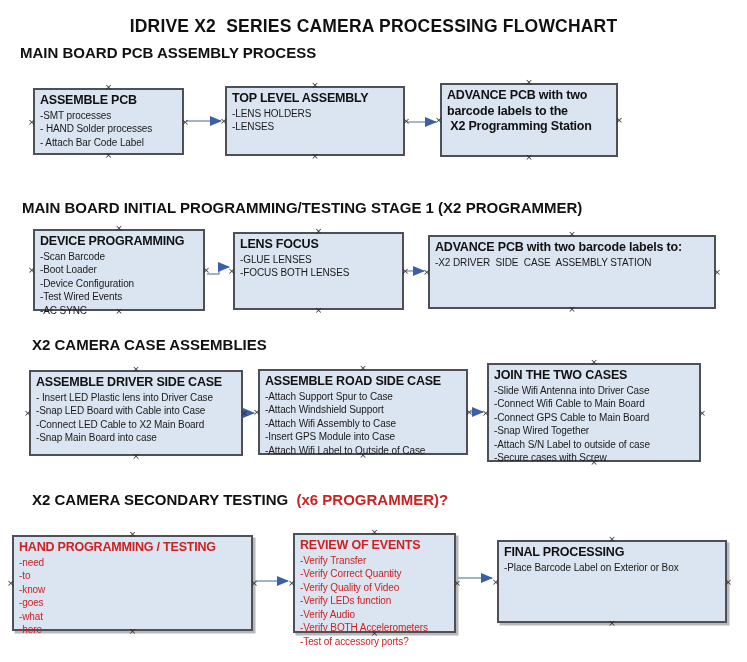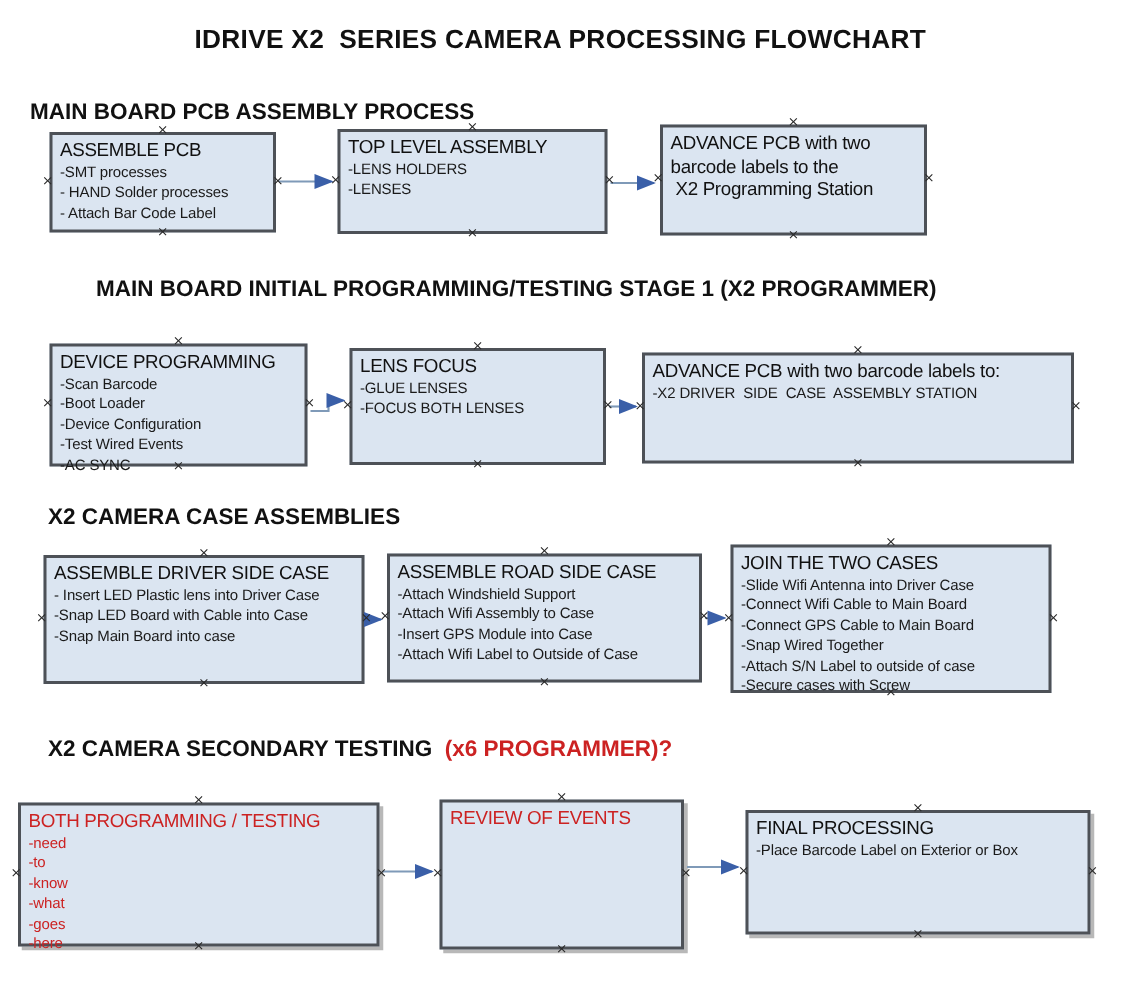"MAIN BOARD PCB ASSEMBLY PROCESS" div.sec-h { top: 66px -> 44px }
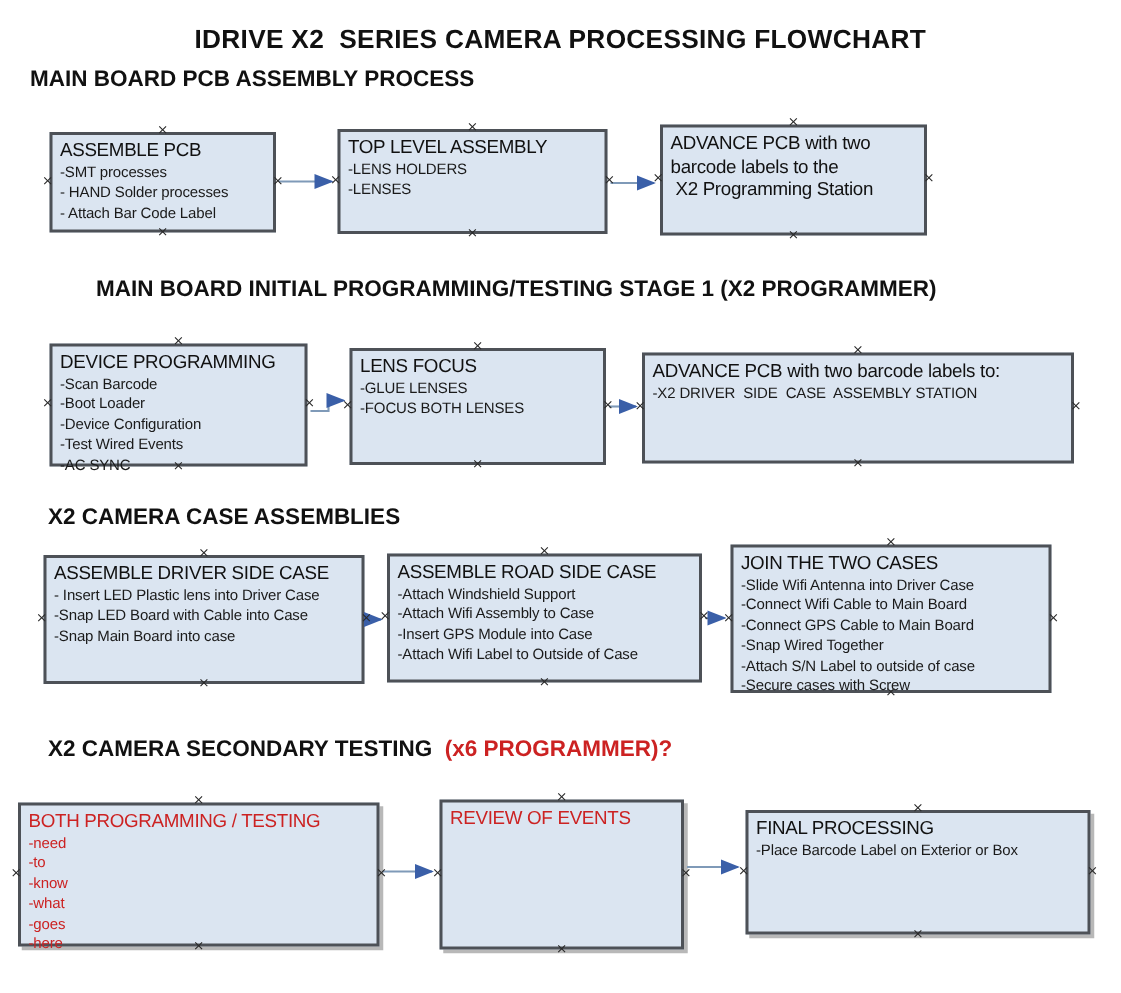"ASSEMBLE PCB" .box-title { font-weight: normal -> bold }
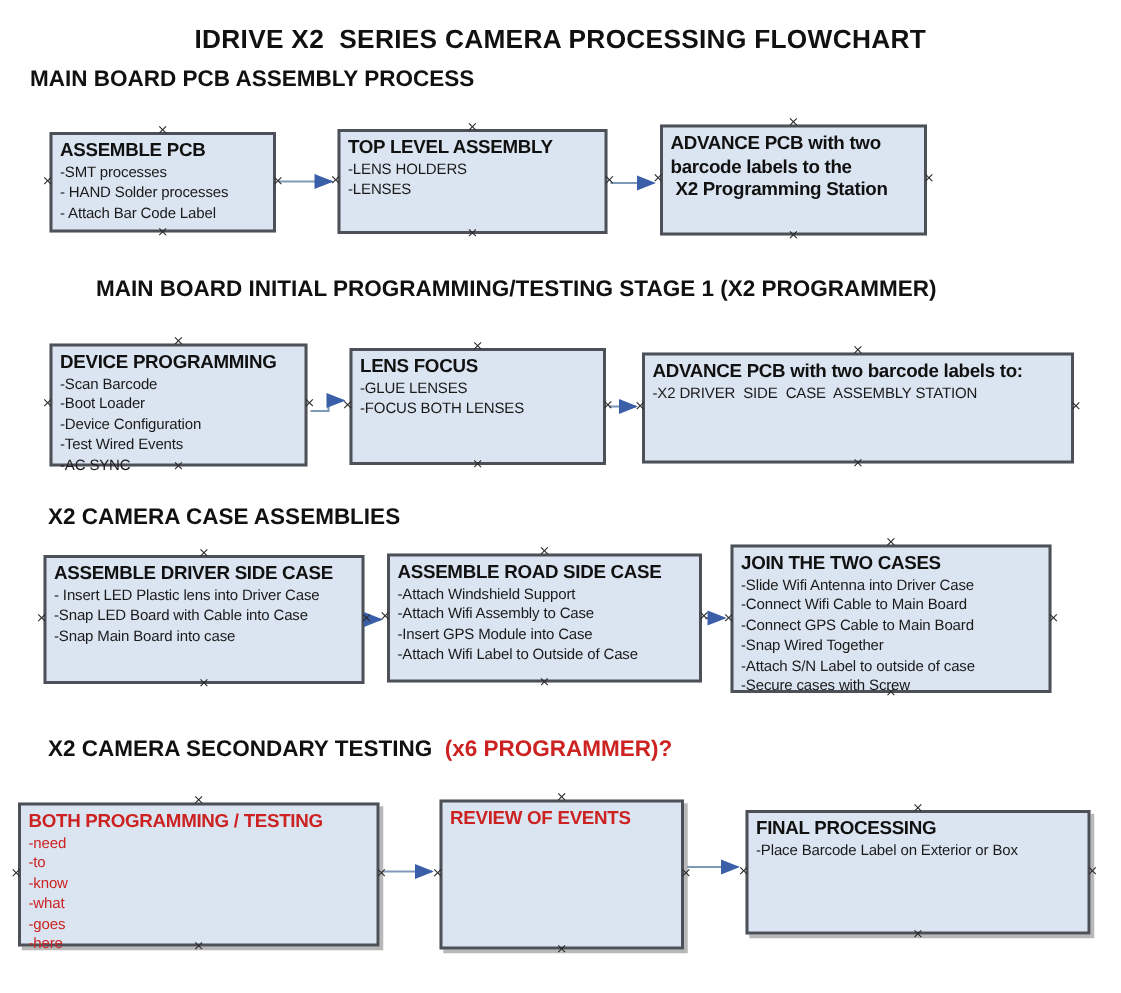"MAIN BOARD INITIAL PROGRAMMING/TESTING" div.sec-h { margin-left: 42px -> none; top: 184px -> 199px }
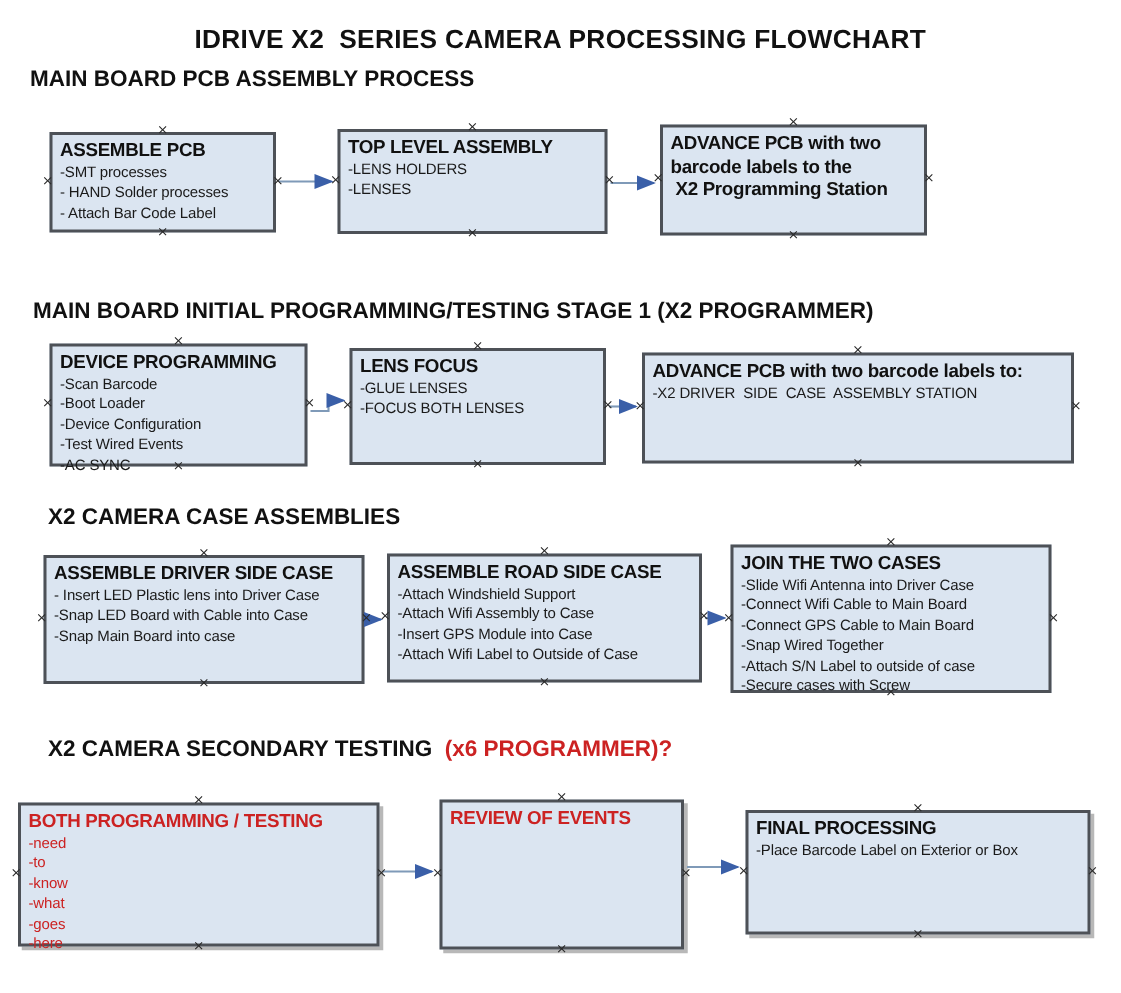"-Attach Support Spur to Case" div.box-line { html: none -> <div>-Attach Support Spur to Case</div> }
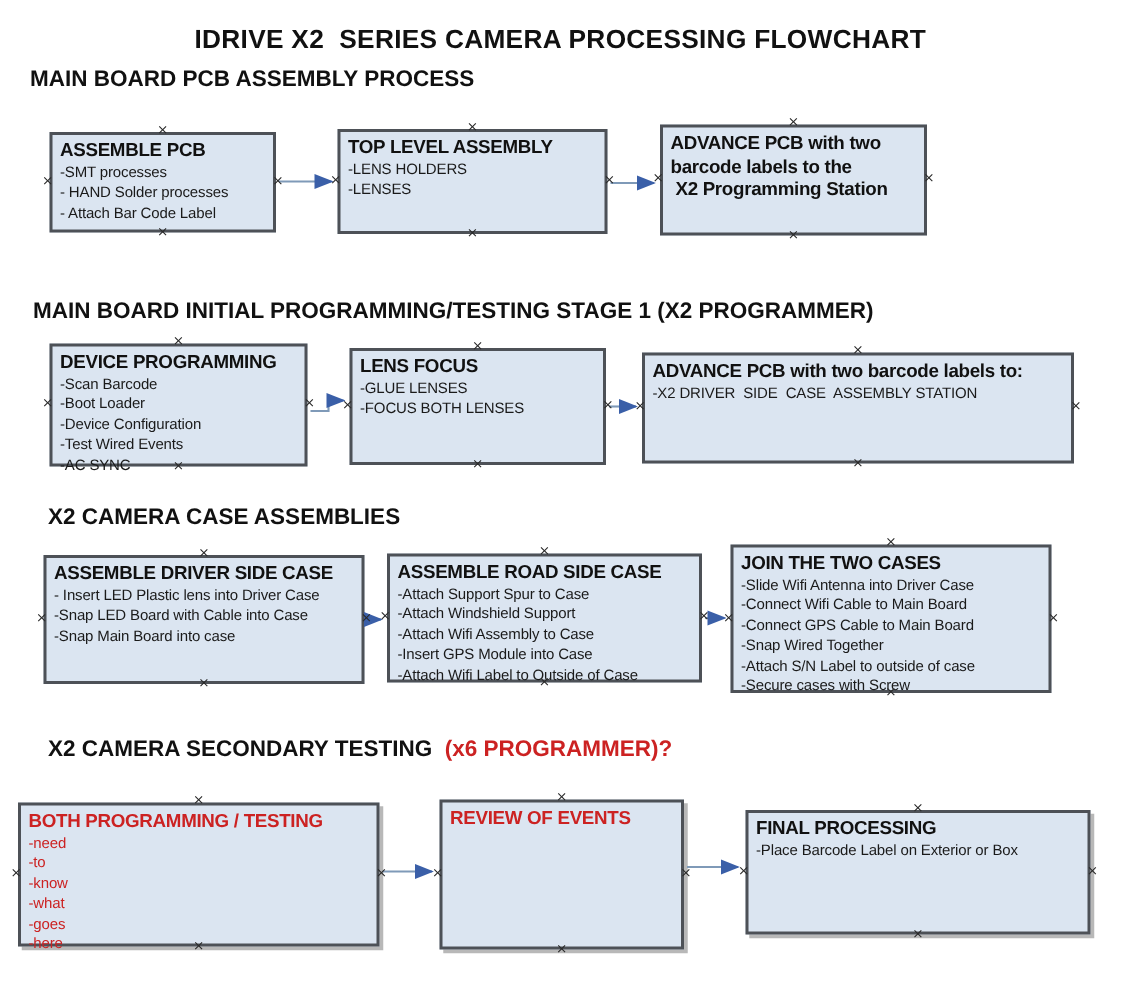"-Connect LED Cable to X2" div.box-line { html: none -> <div>-Connect LED Cable to X2 Main Board</div> }
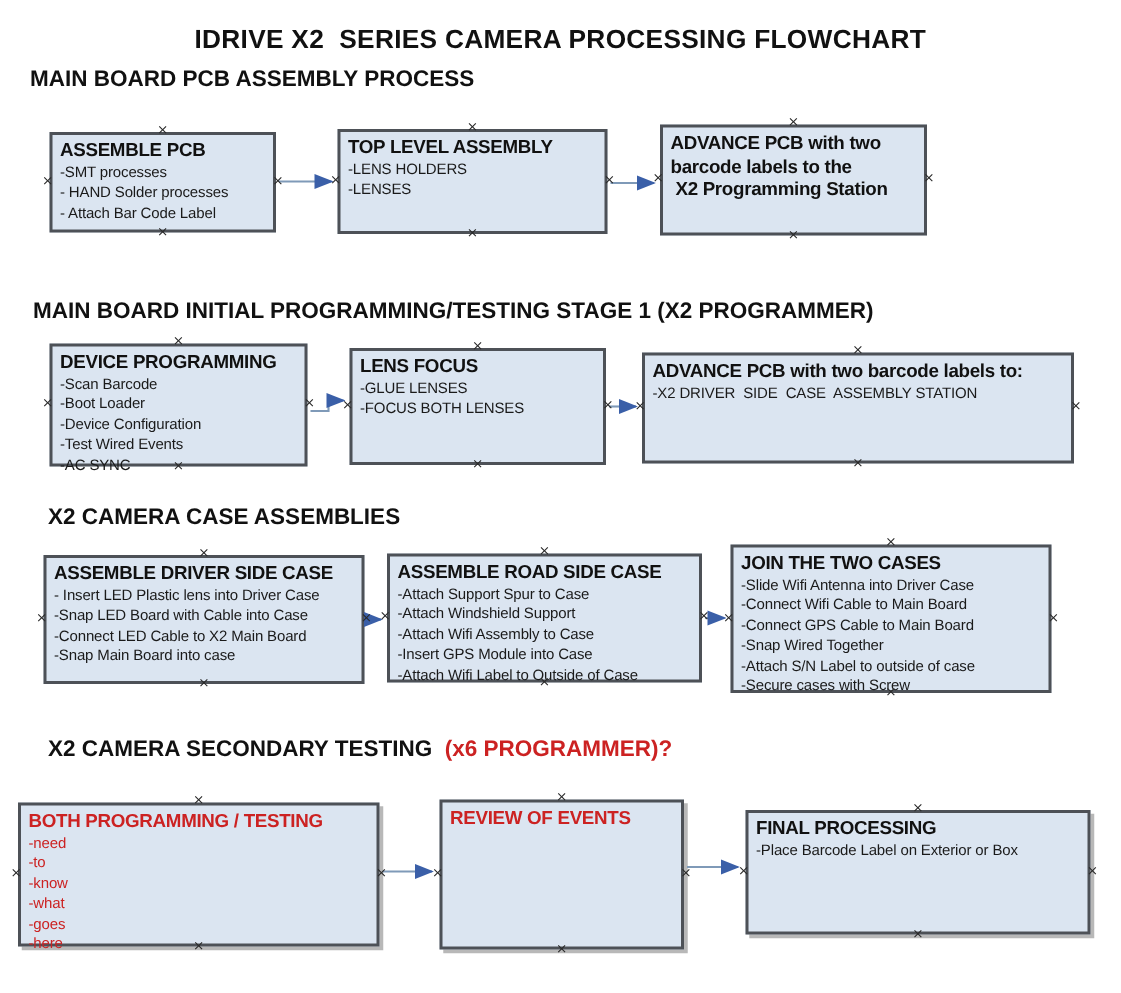"BOTH PROGRAMMING / TESTING" div.box-title { text: BOTH -> HAND }
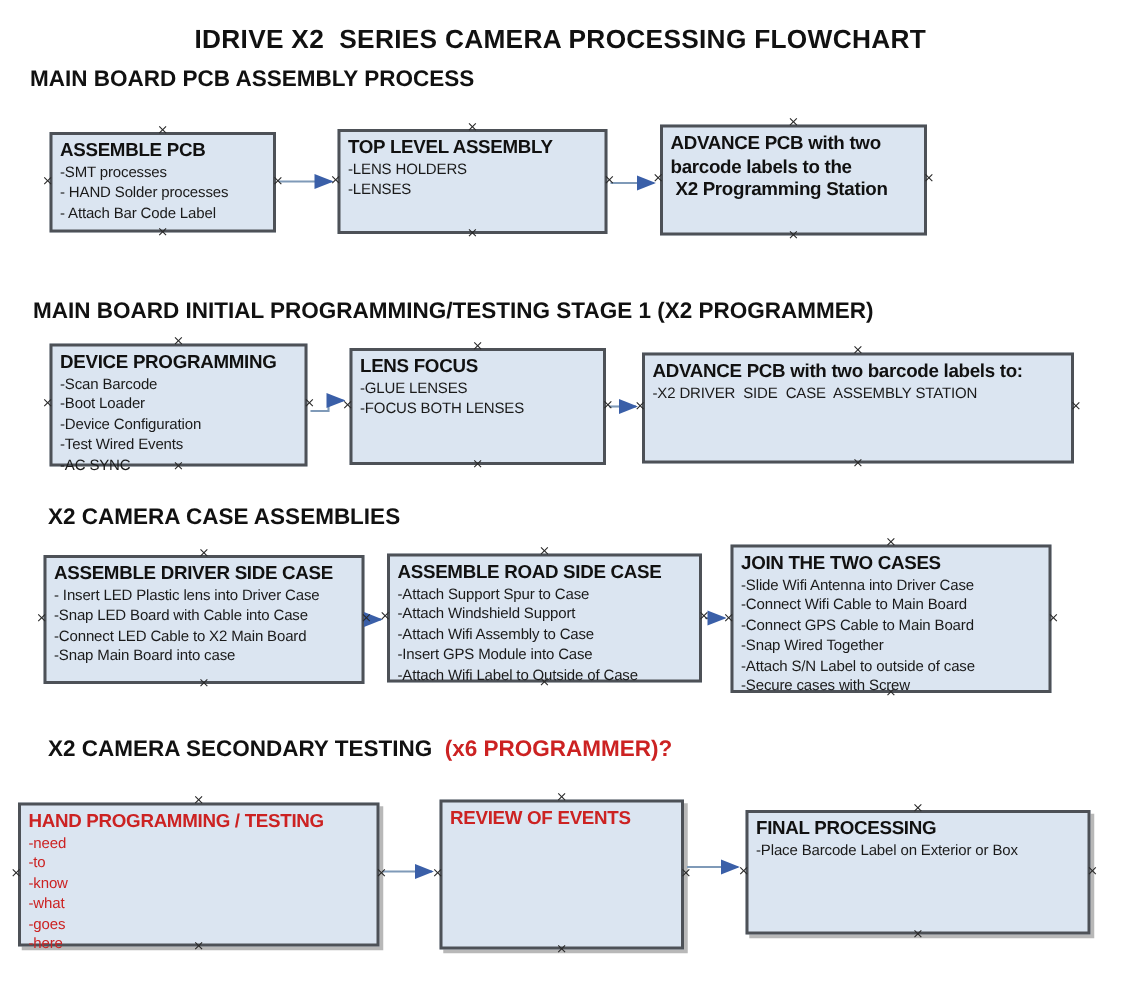"-Verify Transfer" div.box-items { html: none -> <div> <div>-Verify Transfer</div> <div>-Verify Correct Quantity</div> <div>-Verify Quality of Video</div> <div>-Verify LEDs function</div> <div>-Verify Audio</div> <div>-Verify BOTH Accelerometers</div> <div>-Test of accessory ports?</div> </div> }
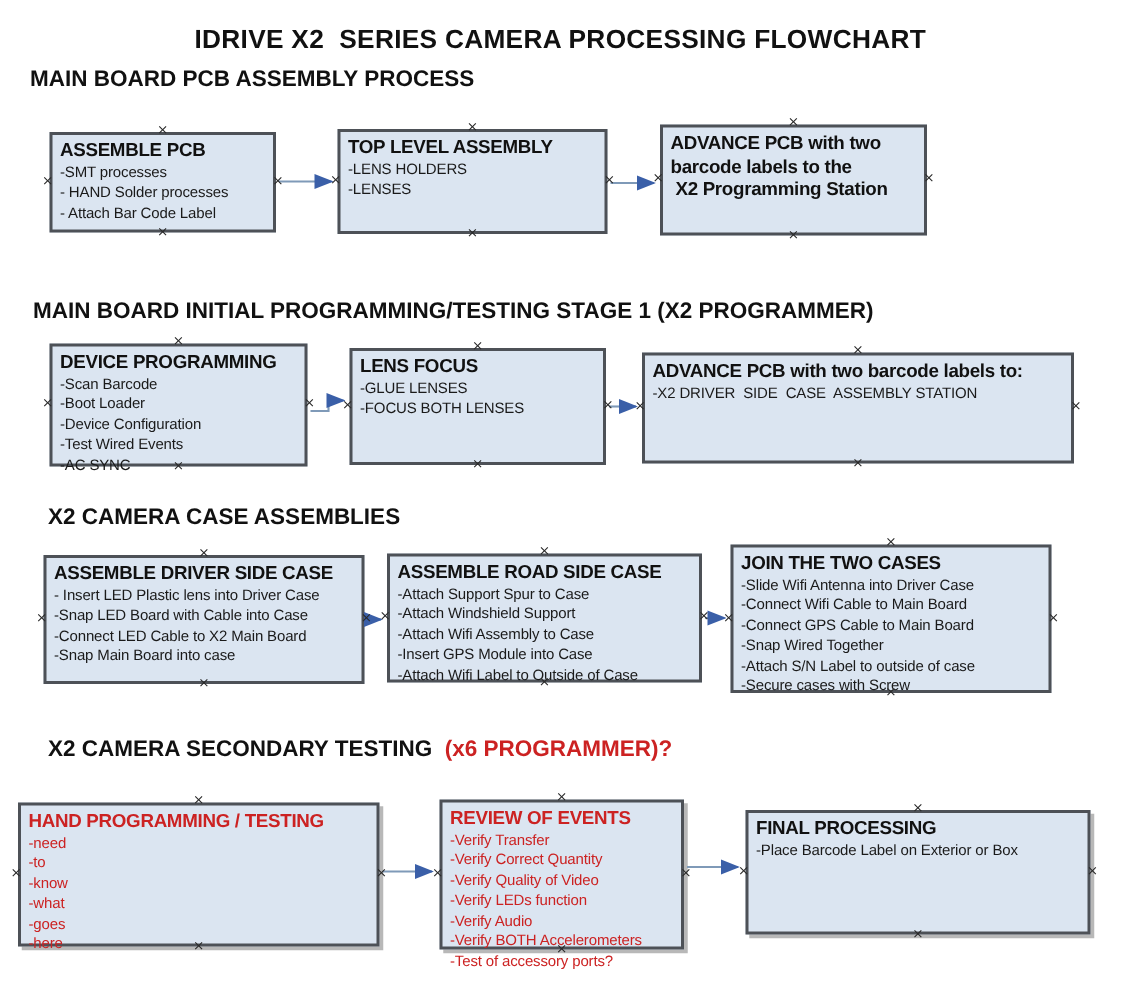"-what" div.box-line { order: before "-goes" -> after "-goes" }
